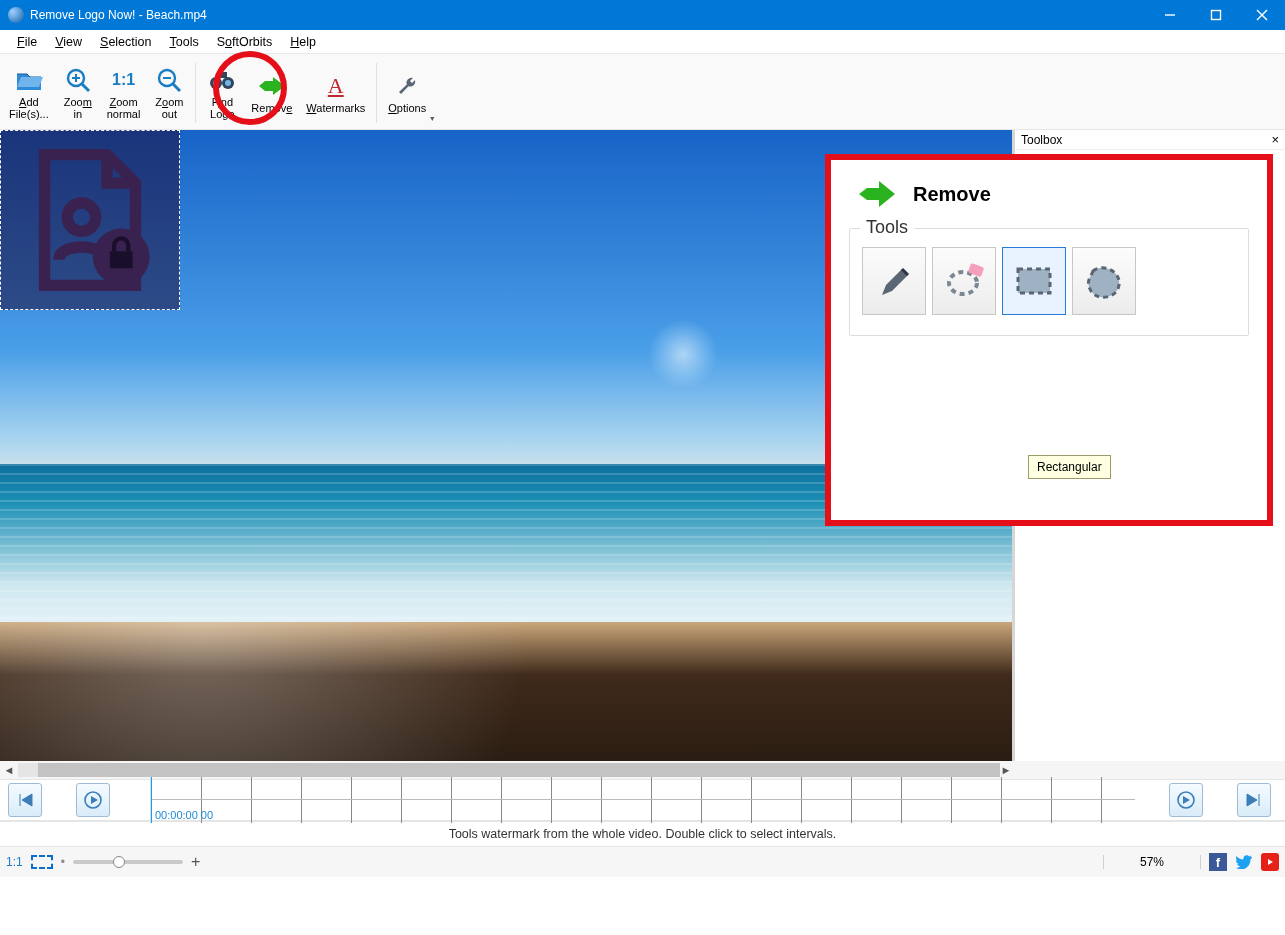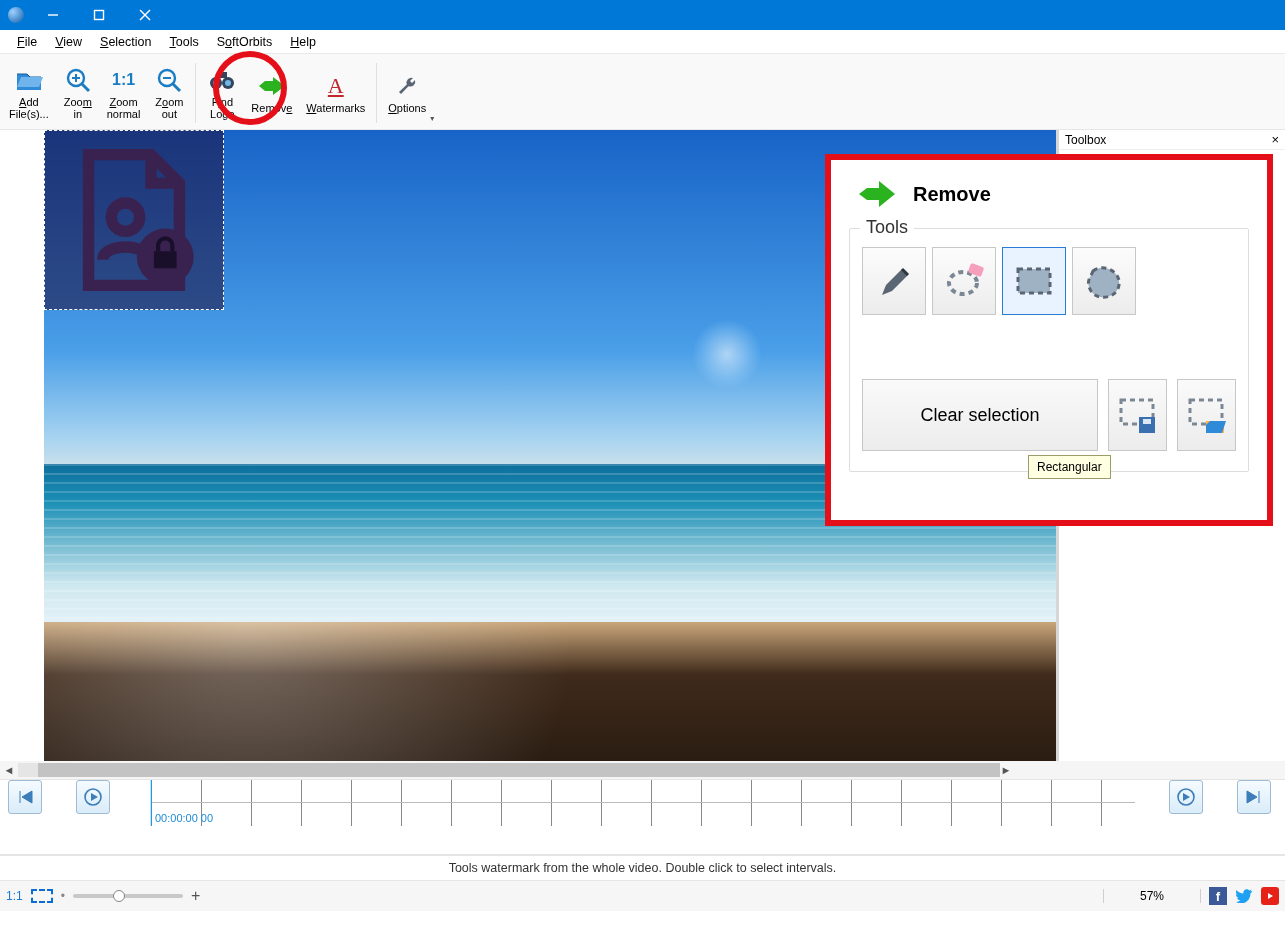"Remove Logo Now! - Beach.mp4" div.title { html: none -> <div>Remove Logo Now! - Beach.mp4</div> }
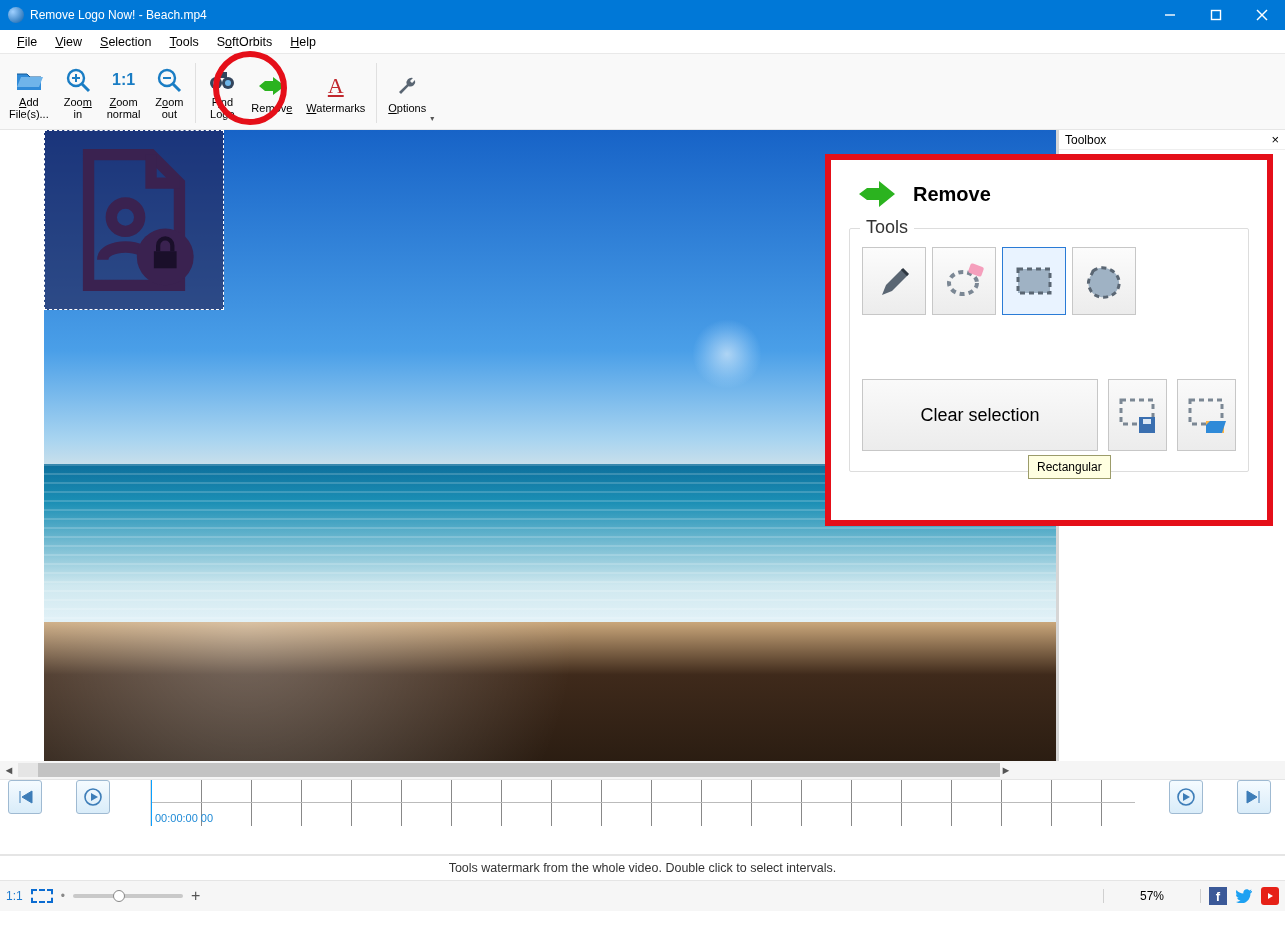"Toolbox" .workspace { padding-left: 44px -> none }
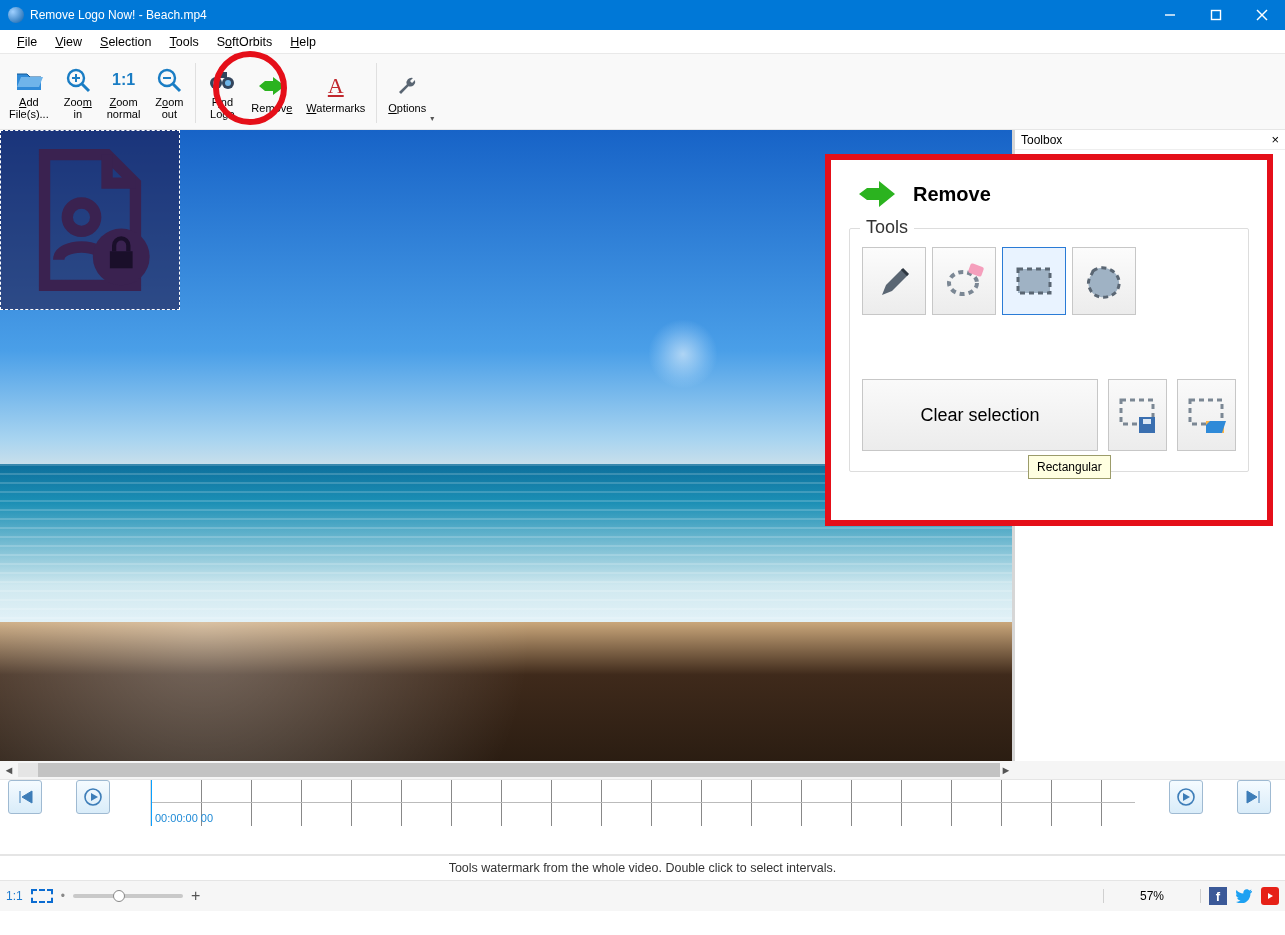"Clear selection" div.action-row { html: <div> <div>Clear selection</div> <div> <svg> <rect></rect> <rect></rect> <rect></rect> </svg> </div> <div> <svg> <rect></rect> <path></path> <path></path> </svg> </div> </div> -> none }
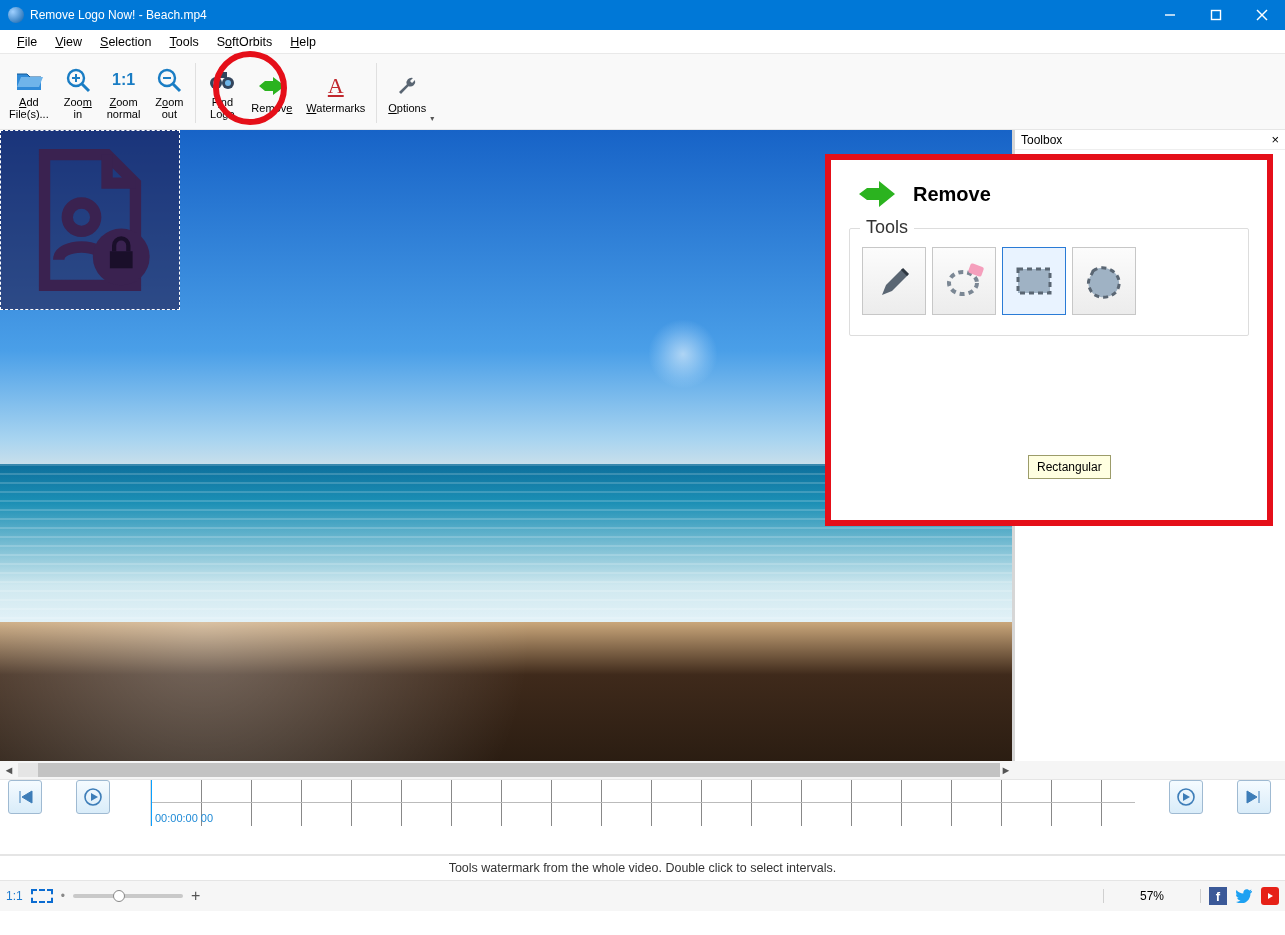"00:00:00 00" .player { align-items: none -> center; height: 76px -> 42px }
